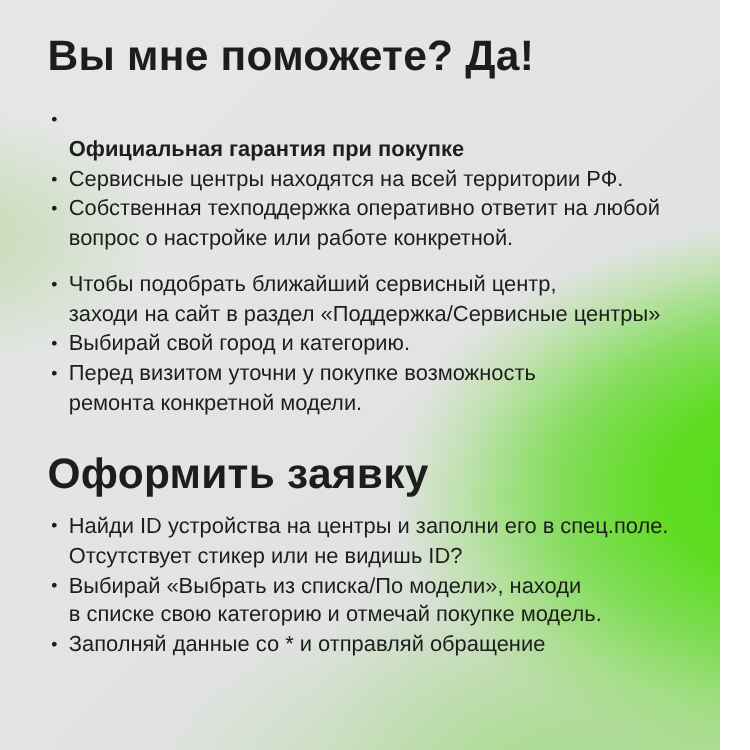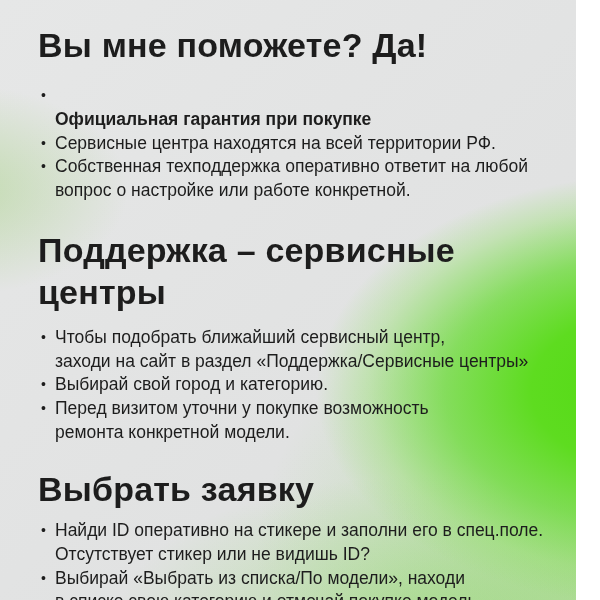"Сервисные центра находятся на всей" span.bullet-text { text: центра -> центры }
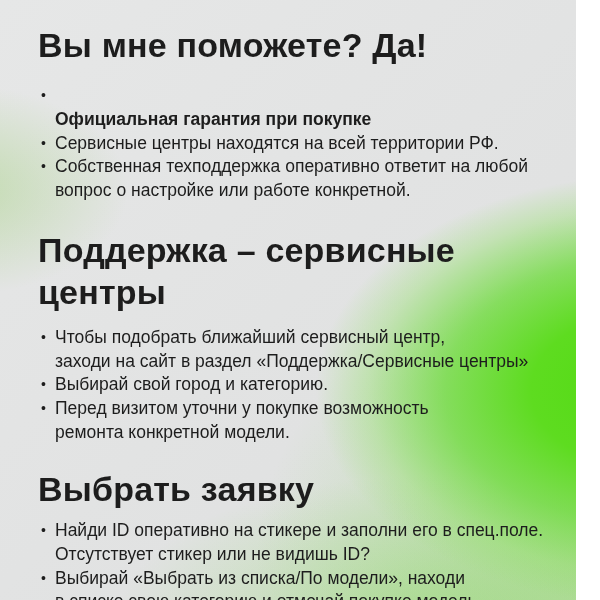"Поддержка – сервисные центры" h1.section-title { html: <h1>Поддержка – сервисные центры</h1> -> none }
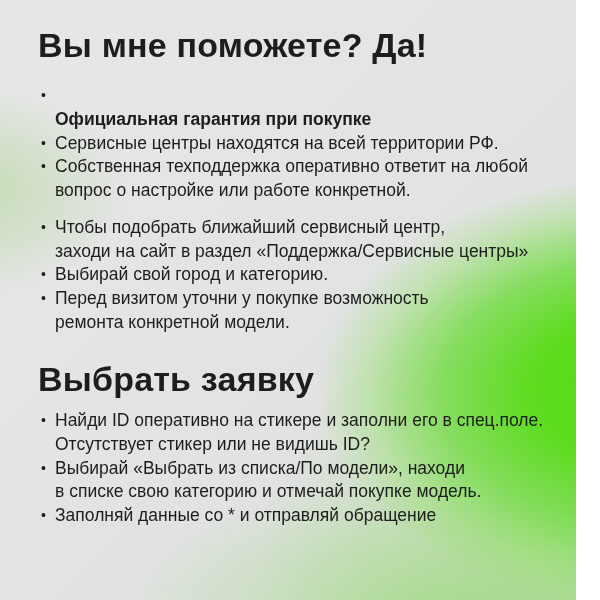"Выбрать заявку" h1.section-title { text: Выбрать -> Оформить }
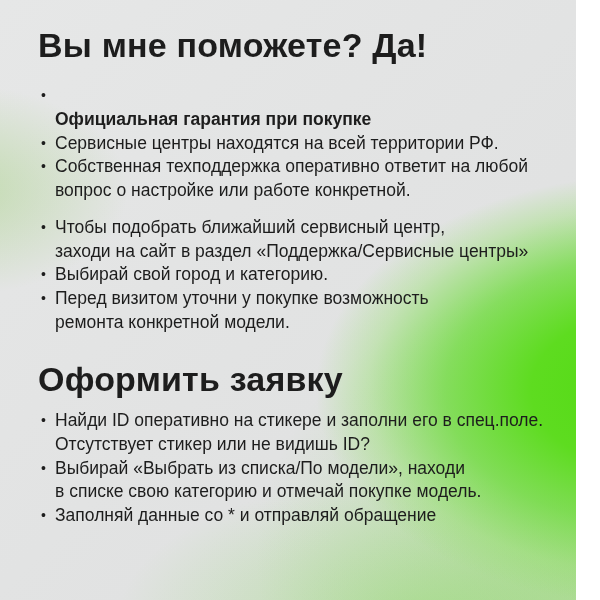"Найди ID оперативно на стикере" span.bullet-text { text: оперативно на стикере -> устройства на центры }
